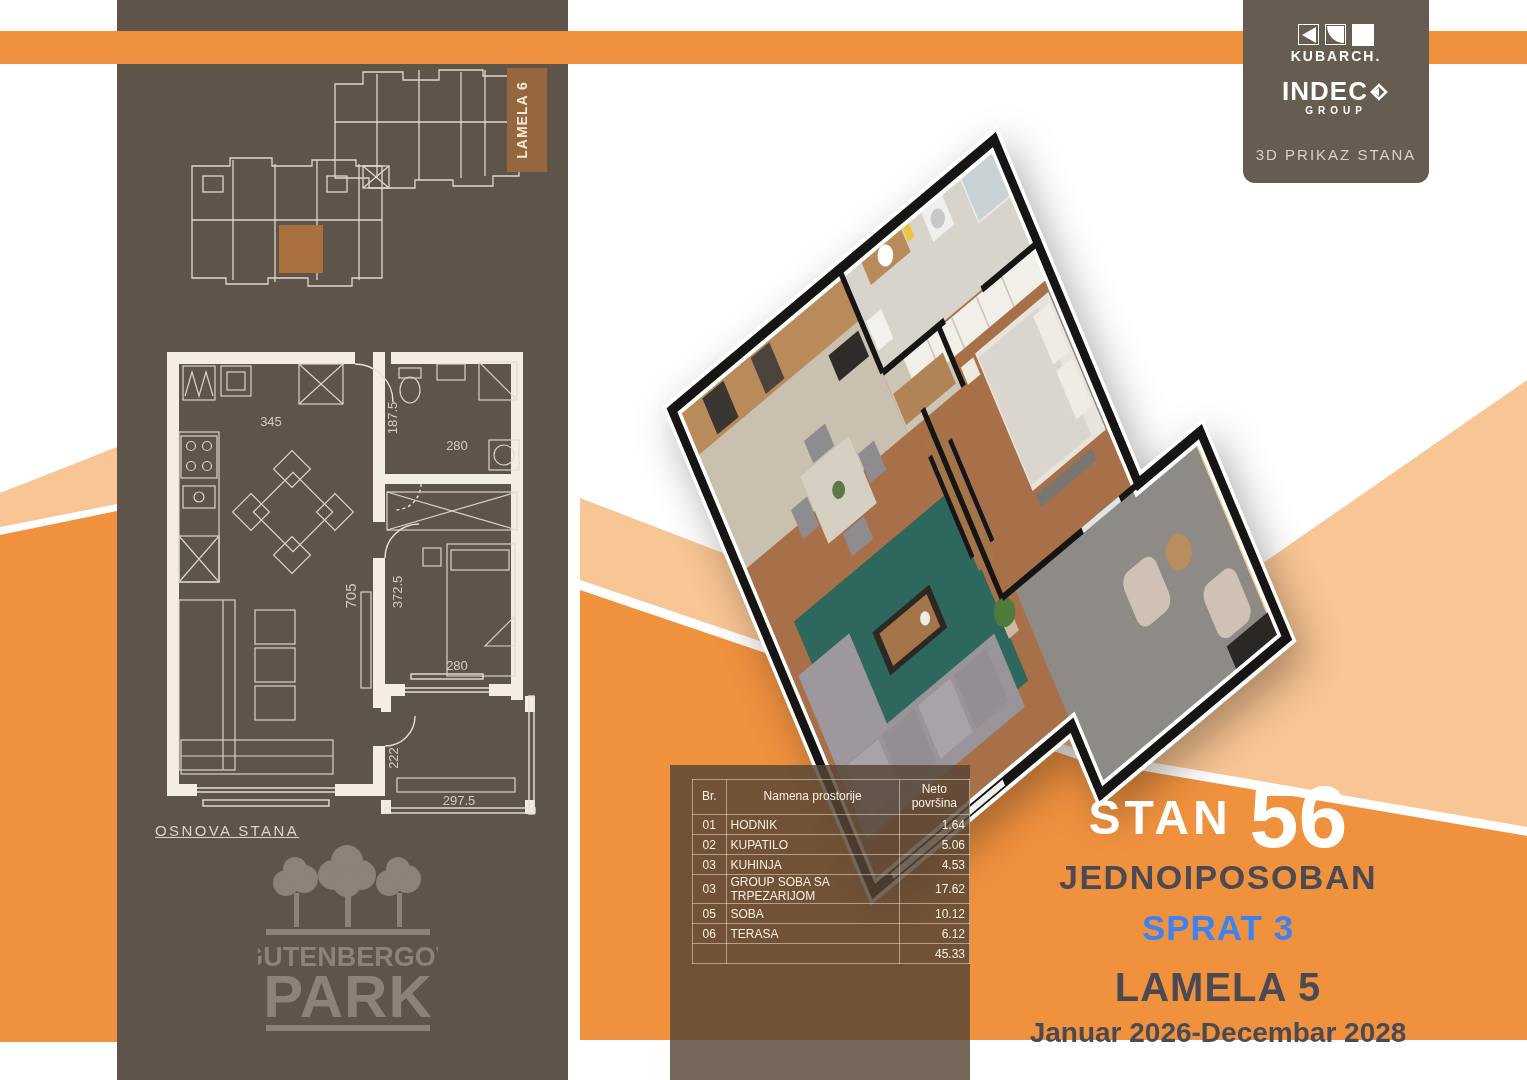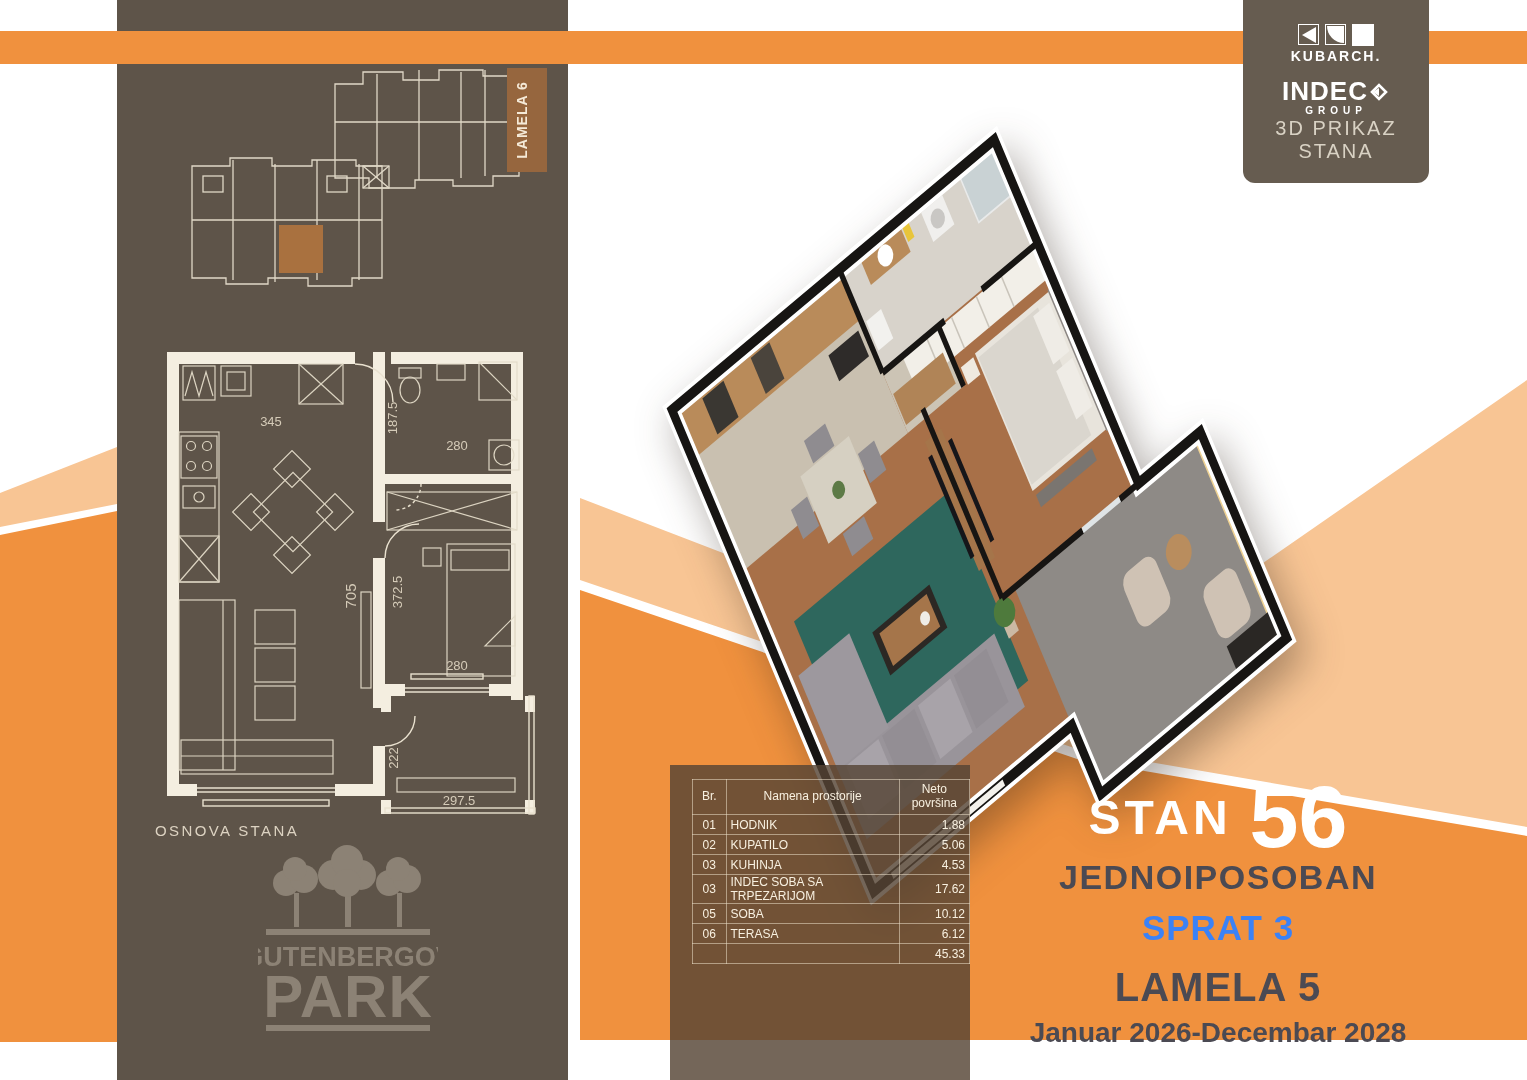"3D PRIKAZ STANA" #prikaz-caption { font-size: 20px -> 15px }
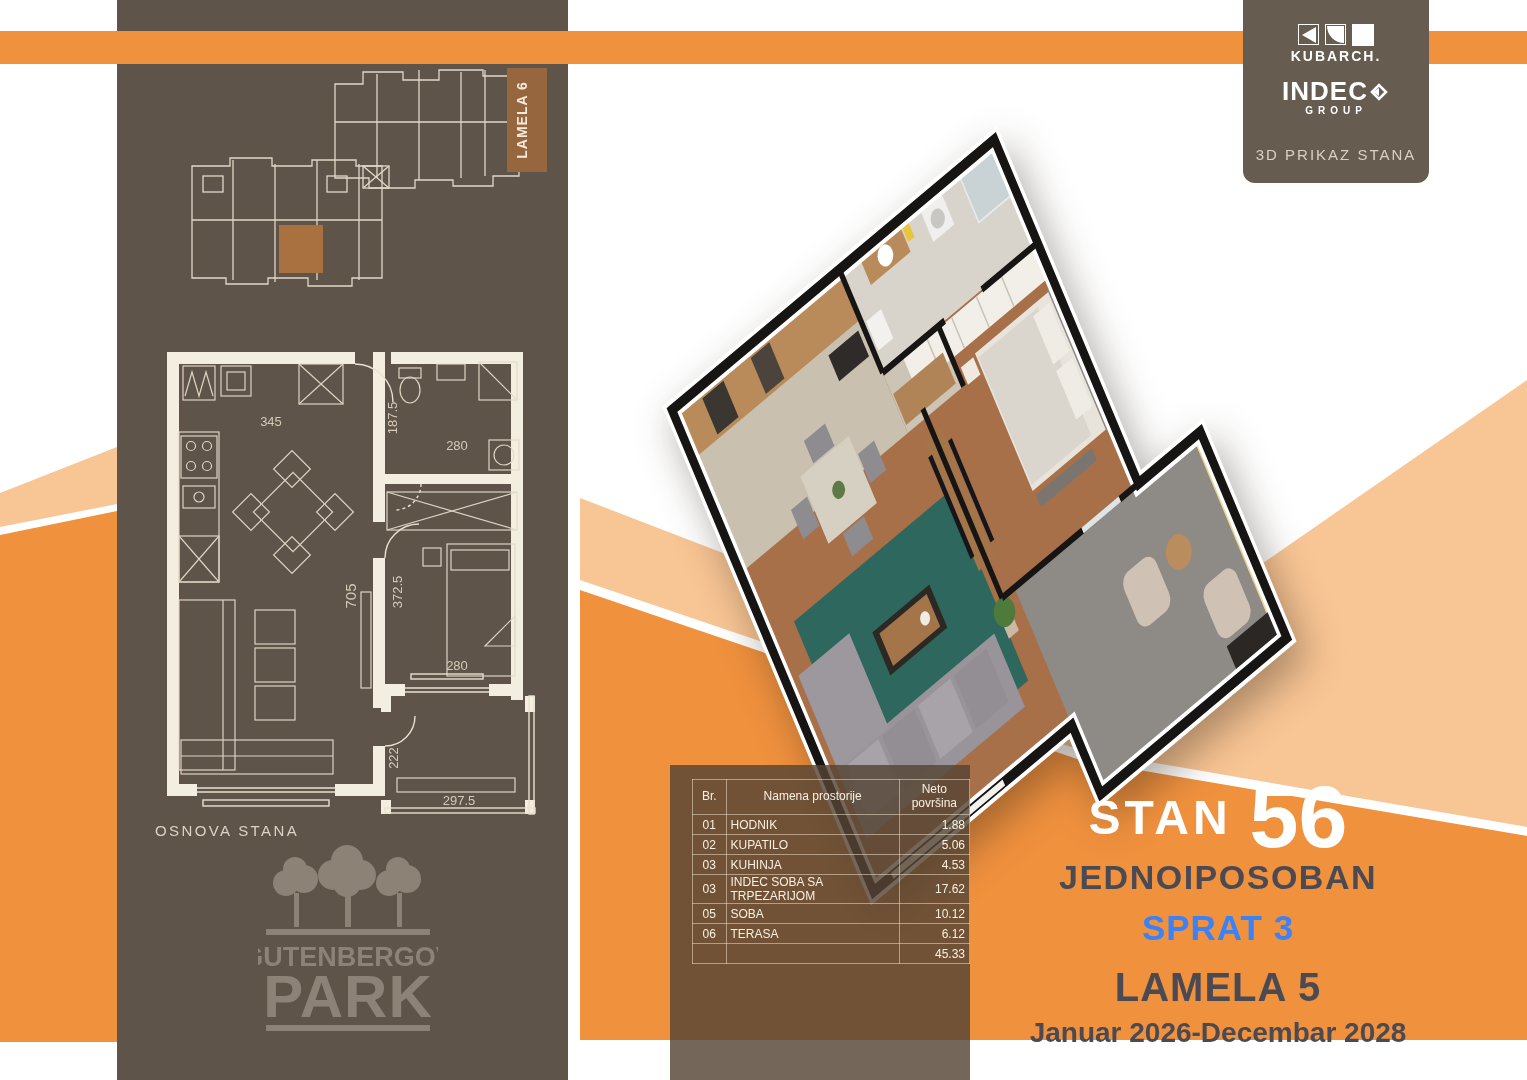"OSNOVA STANA" #caption-unit { text-decoration: none -> underline }
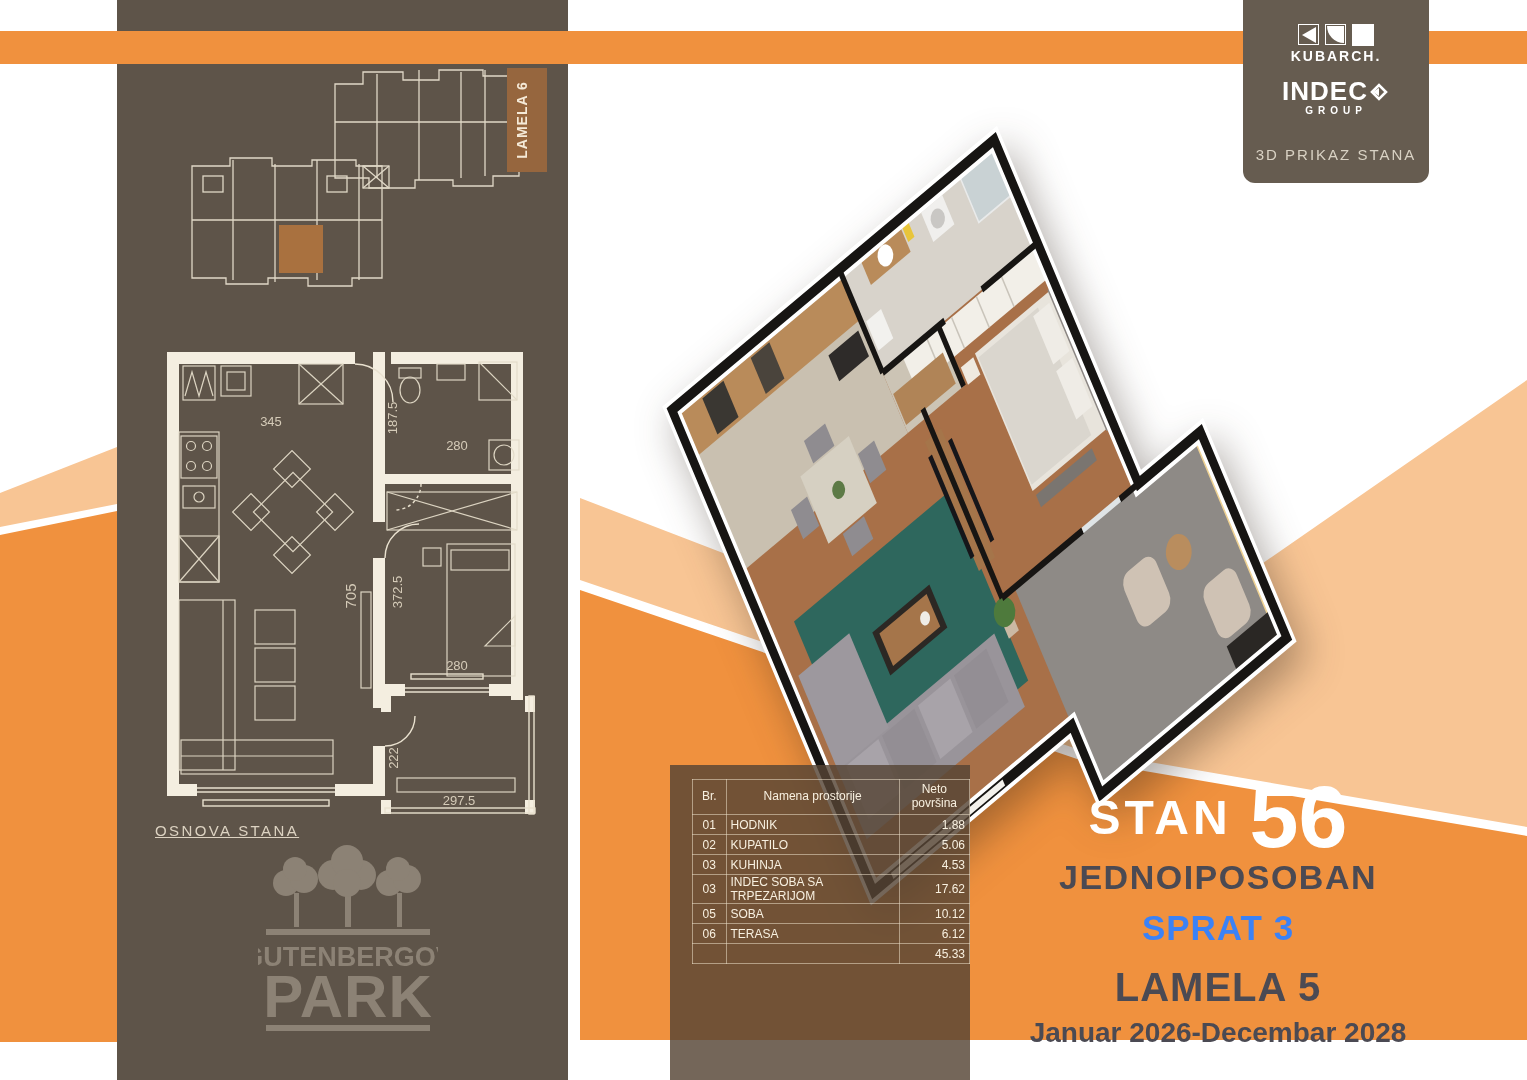"1.88" td.col-area { text: 1.88 -> 1.64 }
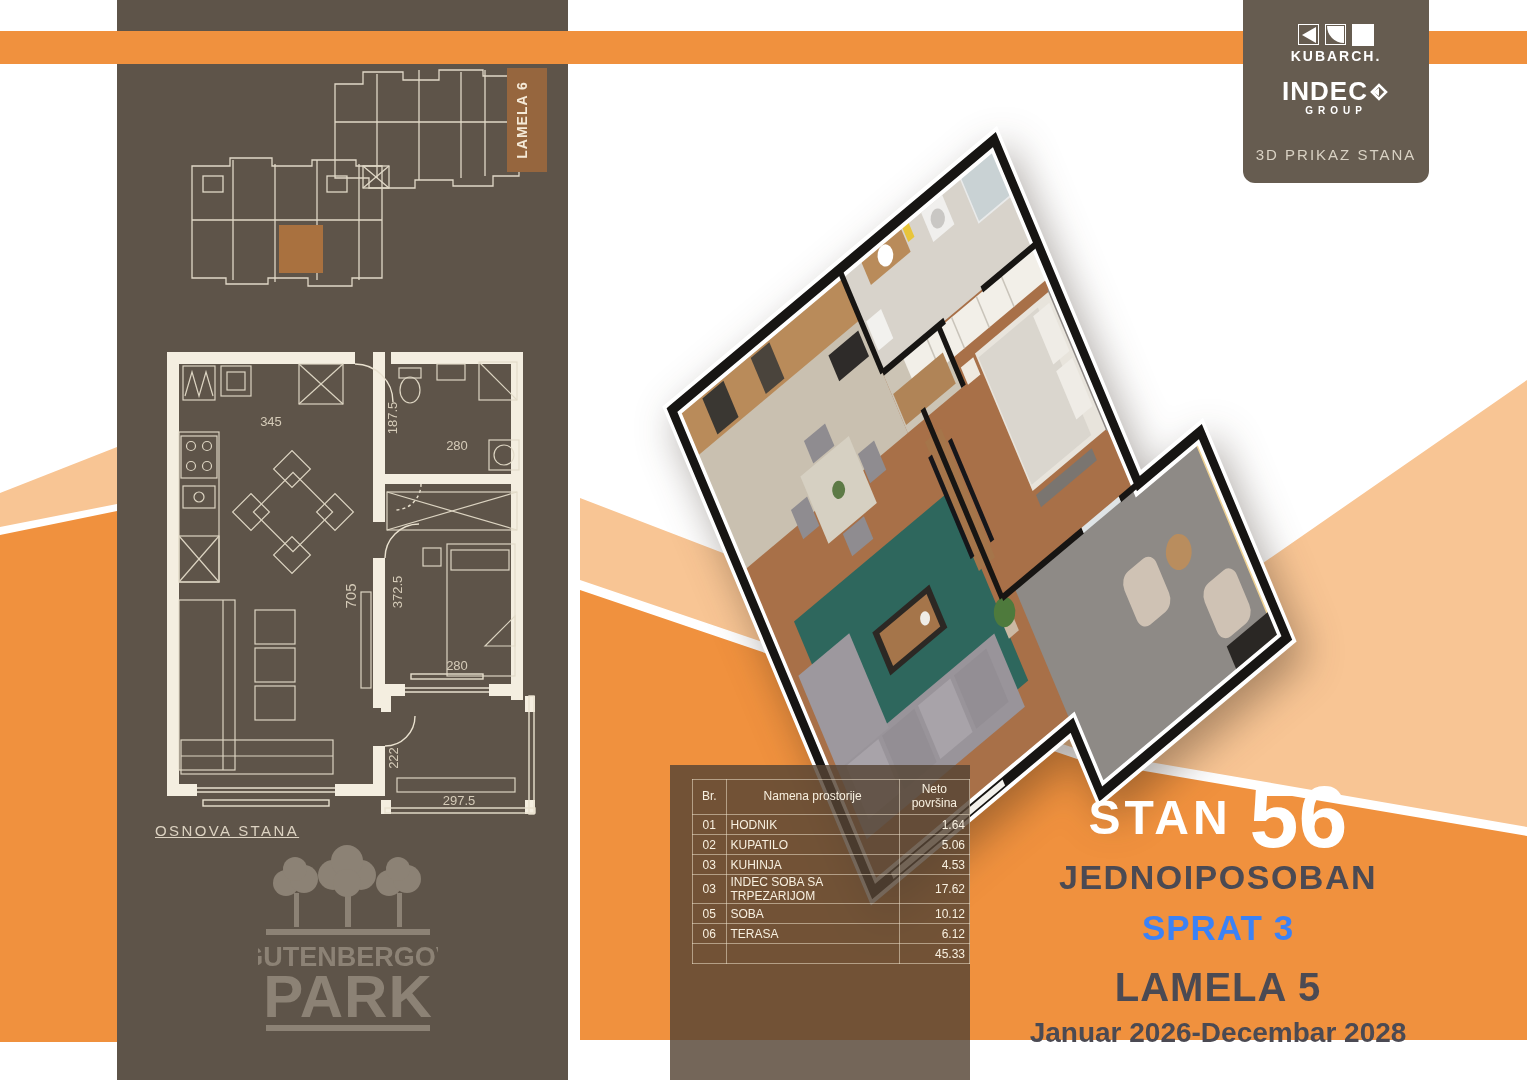"INDEC SOBA SA TRPEZARIJOM" td.col-name { text: INDEC -> GROUP }
